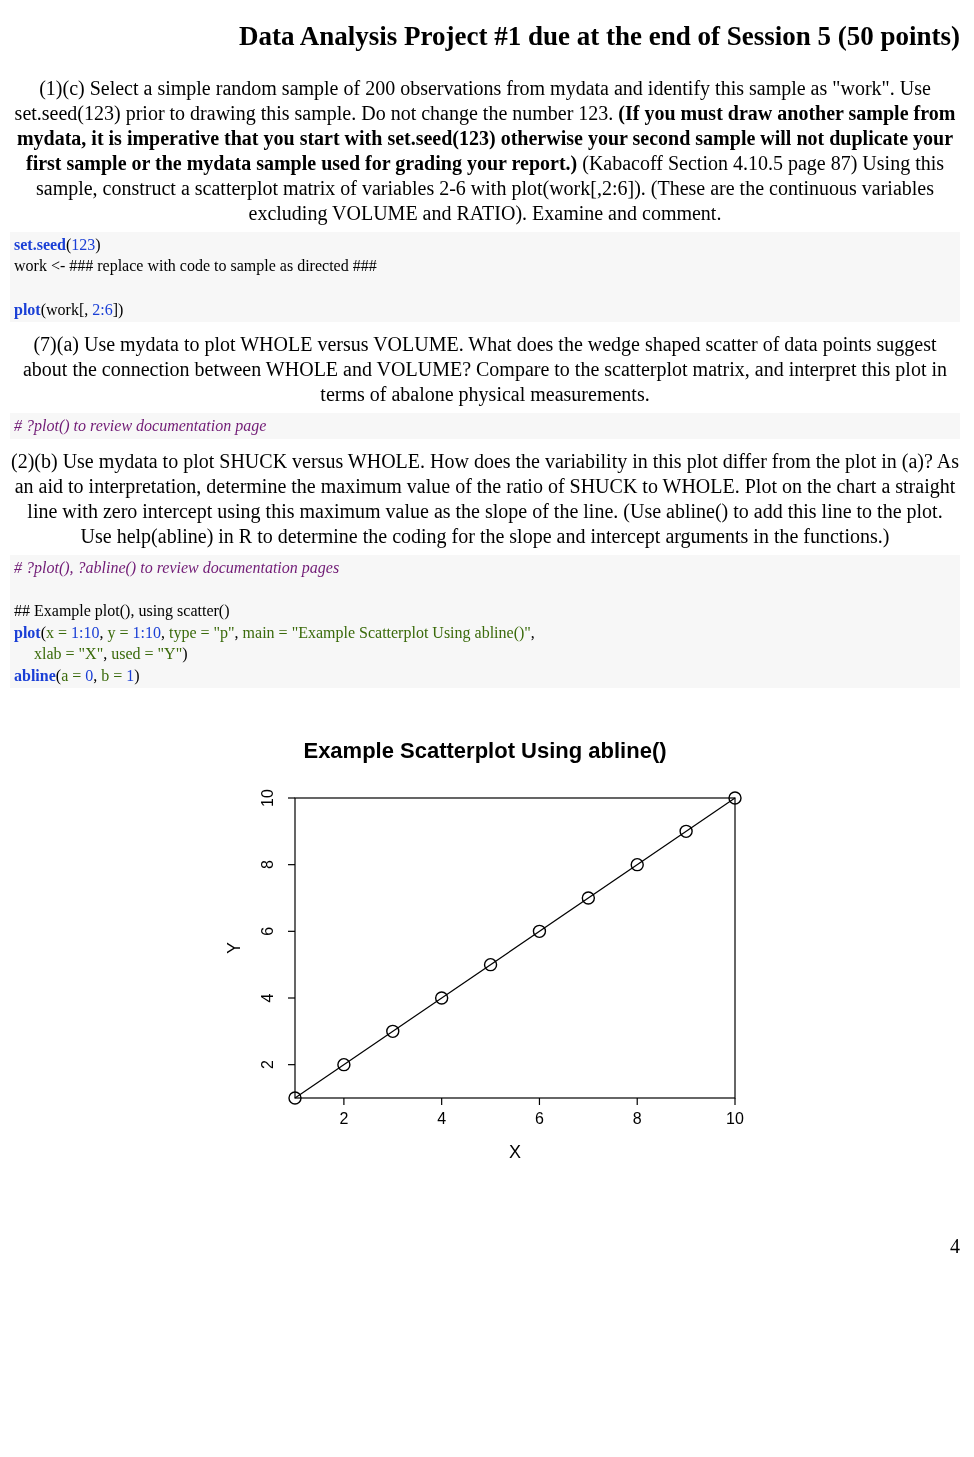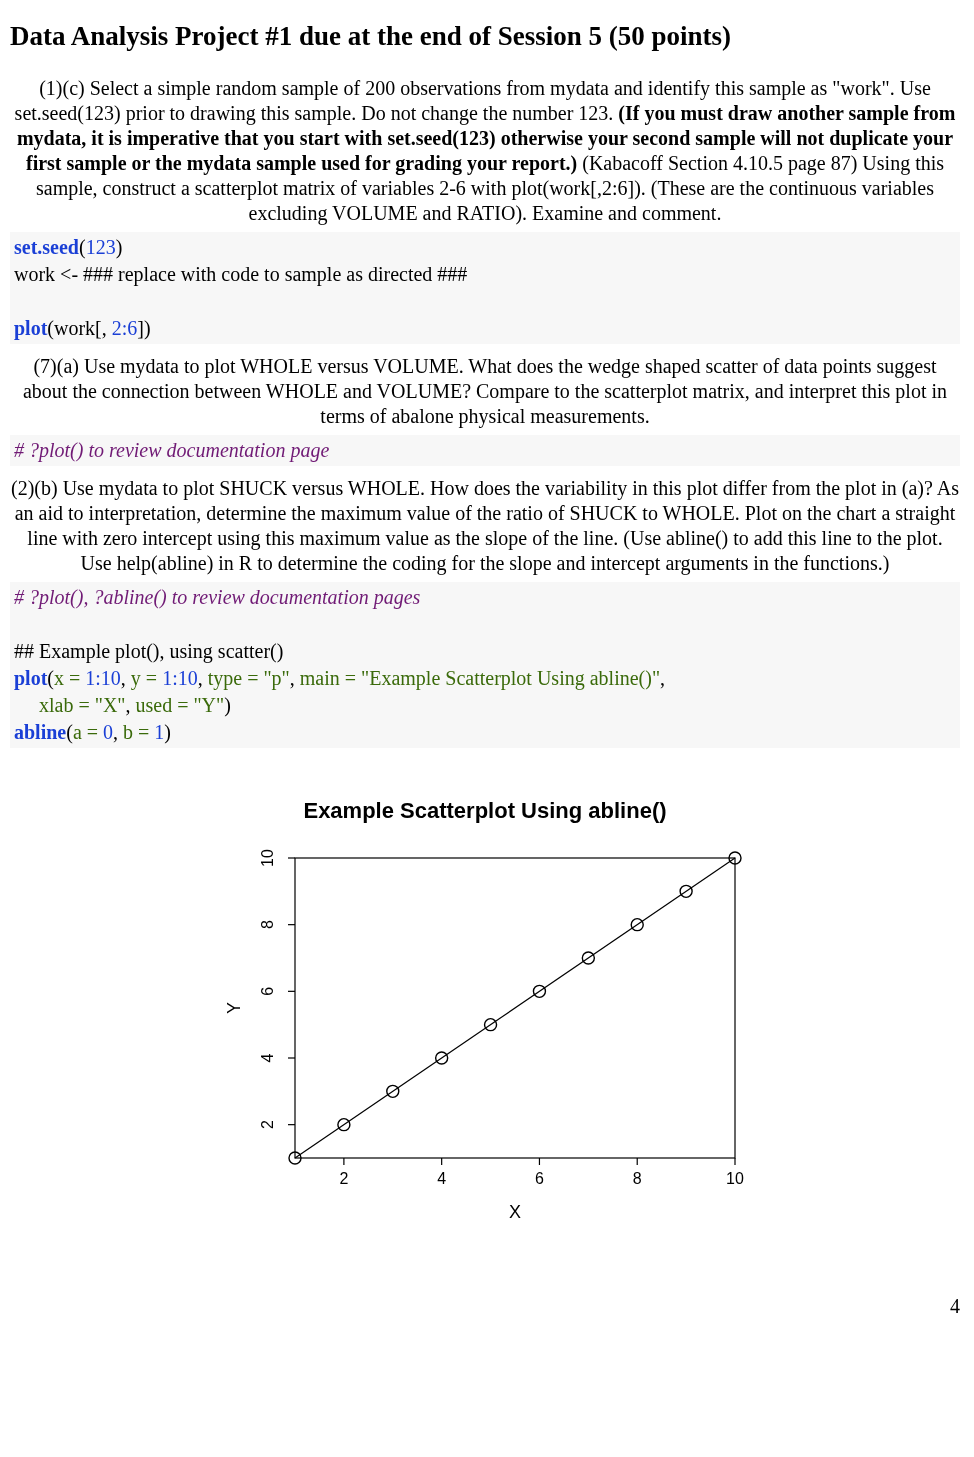"Data Analysis Project #1 due" h1.title { text-align: left -> right }
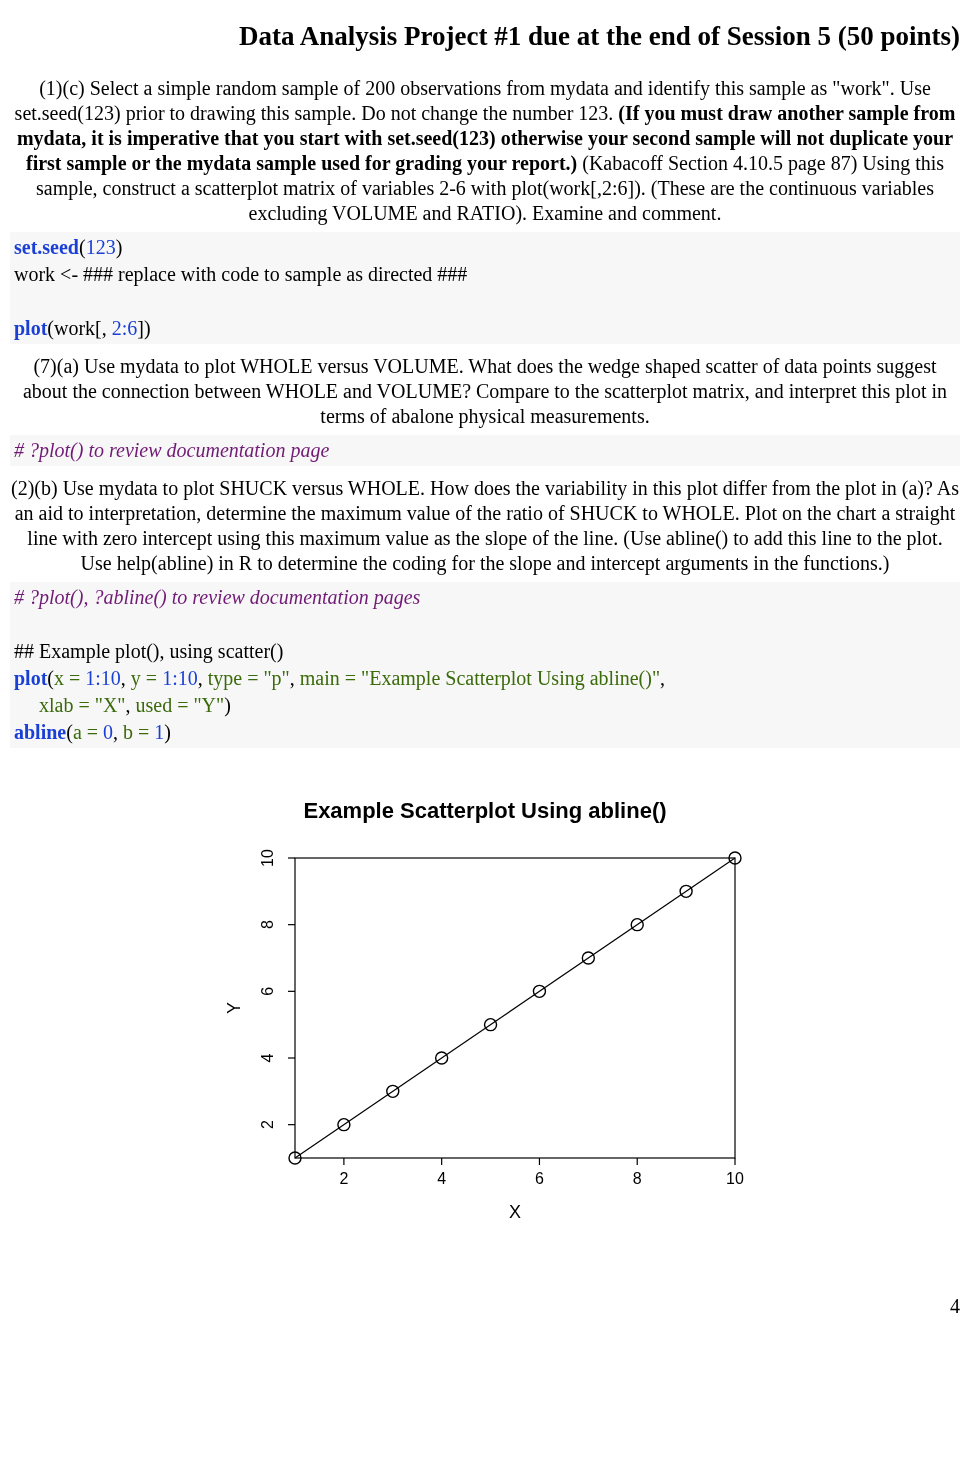"set.seed(123) work <- ### replace" .codeblock { font-size: 20px -> 16px }
